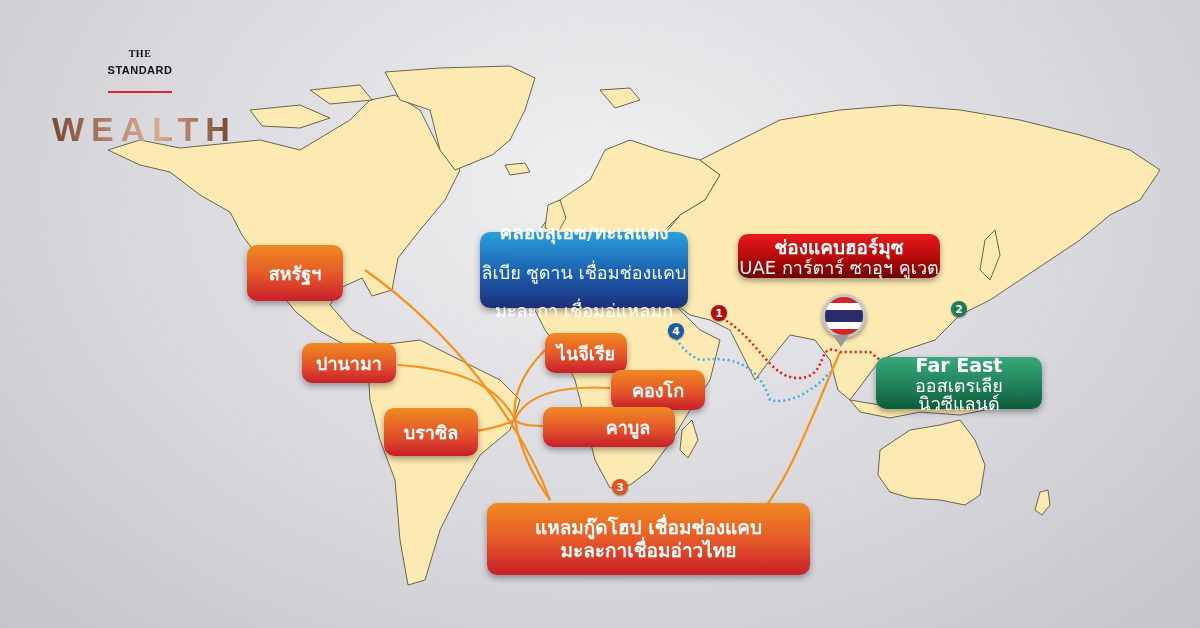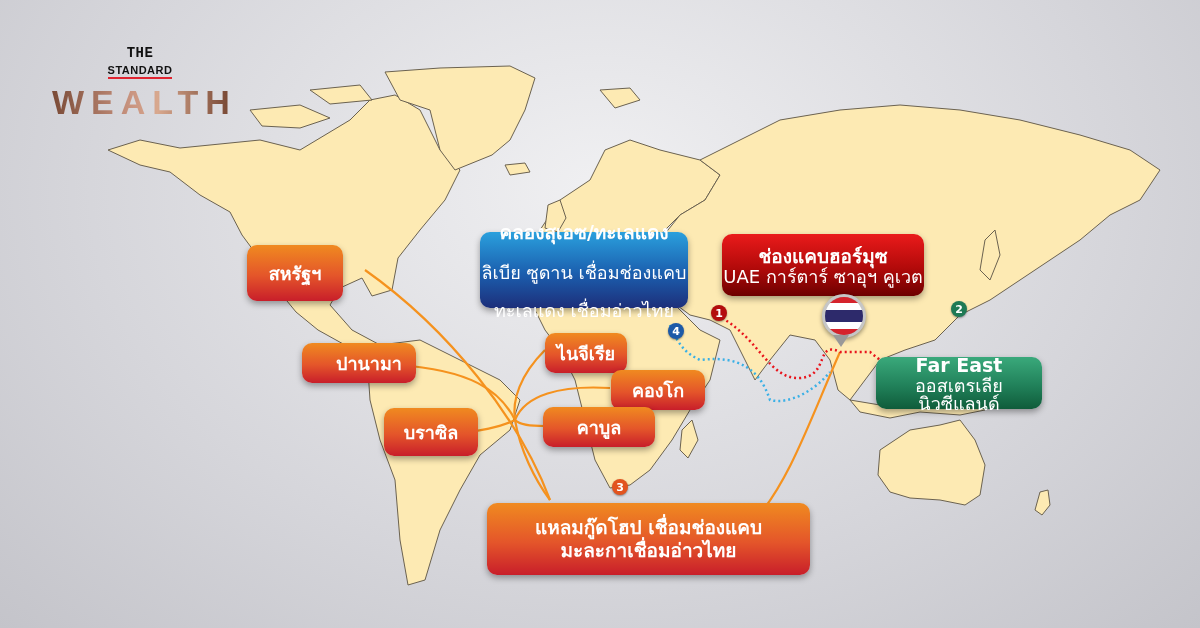"THE" .logo .the { font-family: Liberation Mono, monospace -> Liberation Serif, serif; font-size: 14px -> 10px }
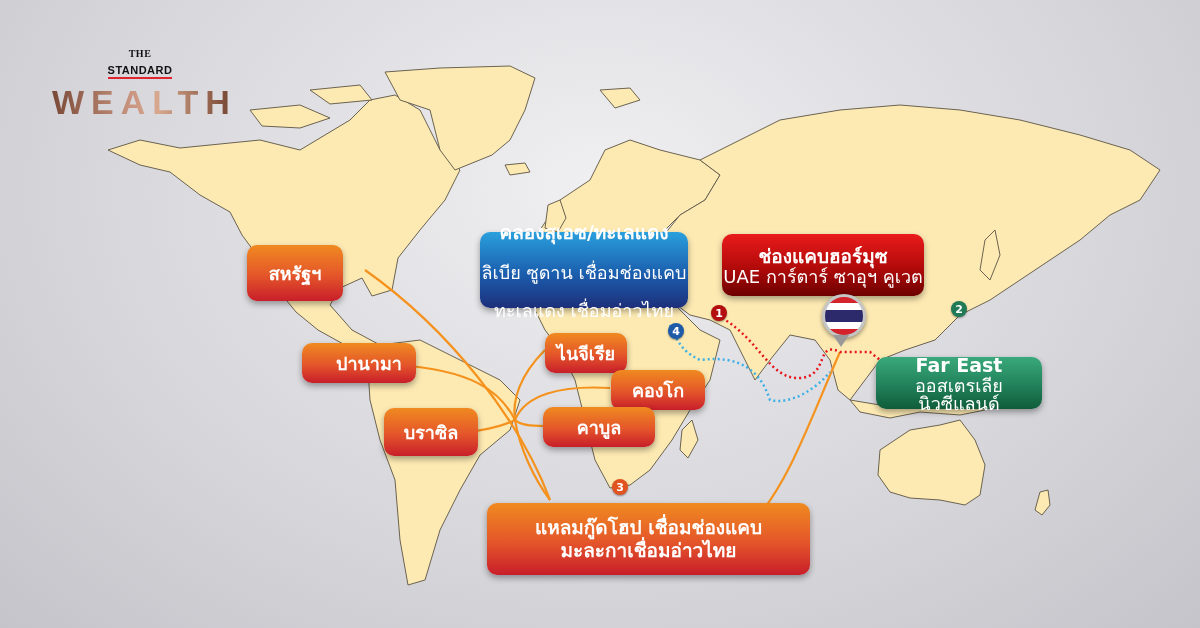"STANDARD" .logo .std { padding-bottom: 1px -> 15px }
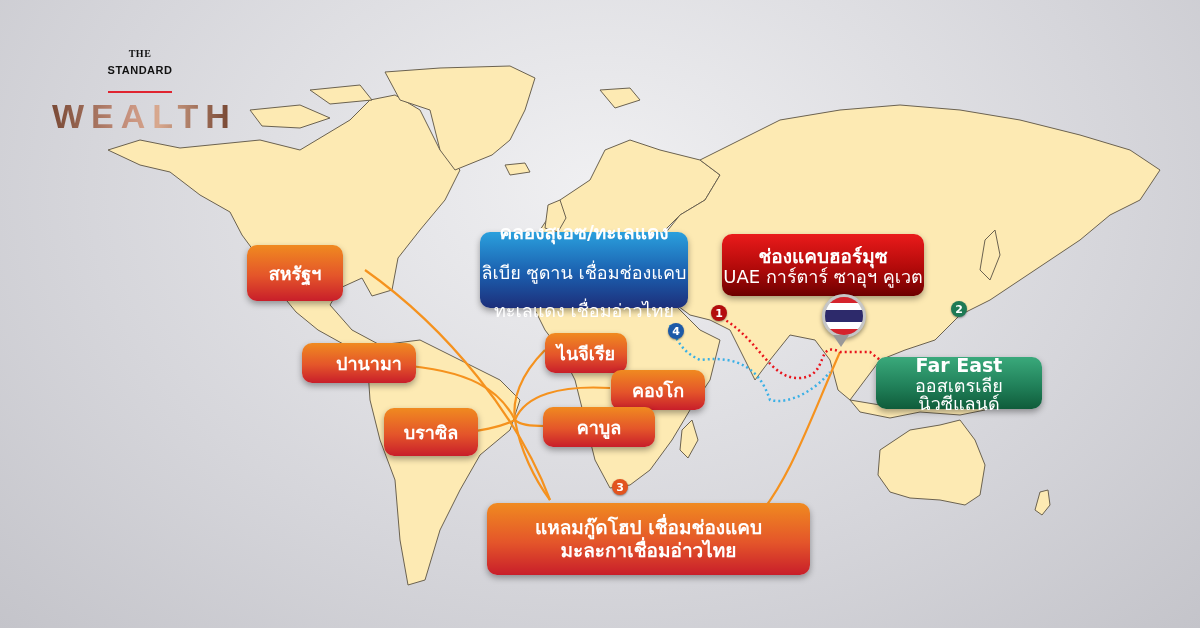"WEALTH" .logo .wealth { margin-top: 4px -> 17px }
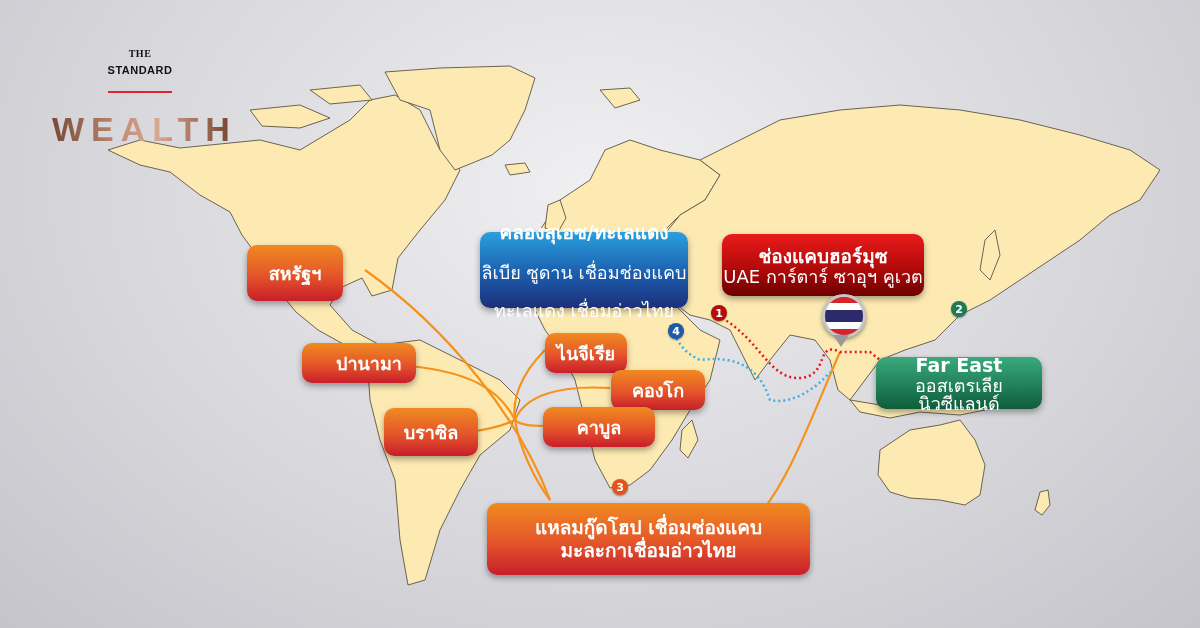"ช่องแคบฮอร์มุซ" div.box { height: 62px -> 44px; left: 722px -> 738px }
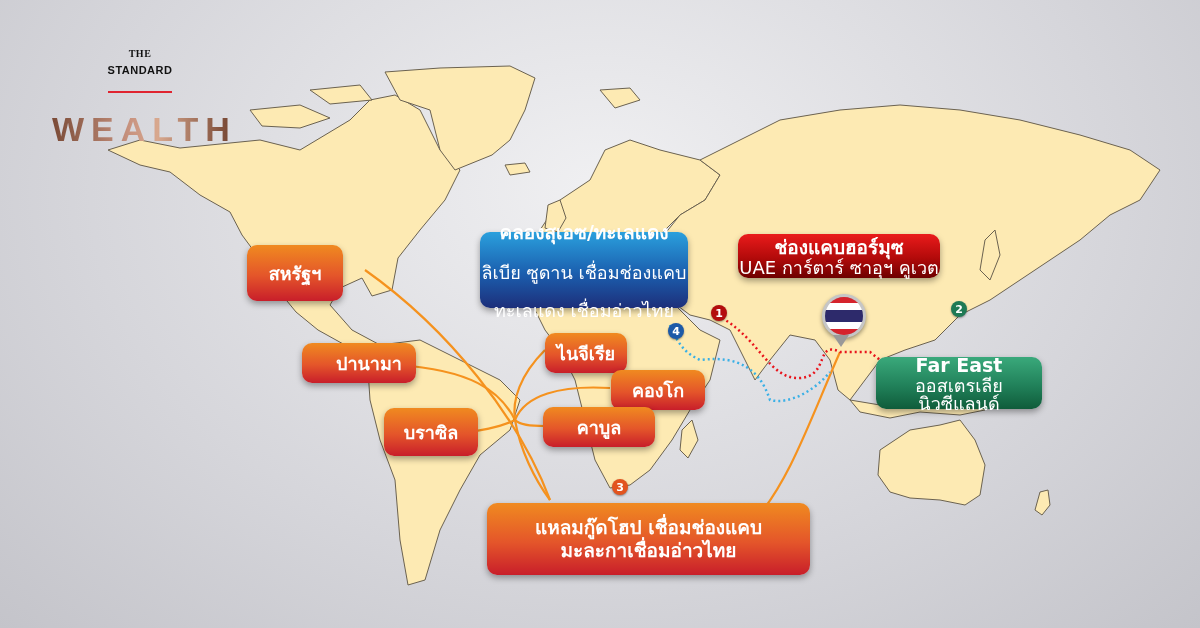"ทะเลแดง เชื่อมอ่าวไทย" div.s { text: ทะเลแดง เชื่อมอ่าวไทย -> มะละกา เชื่อมอ่แหลมก }
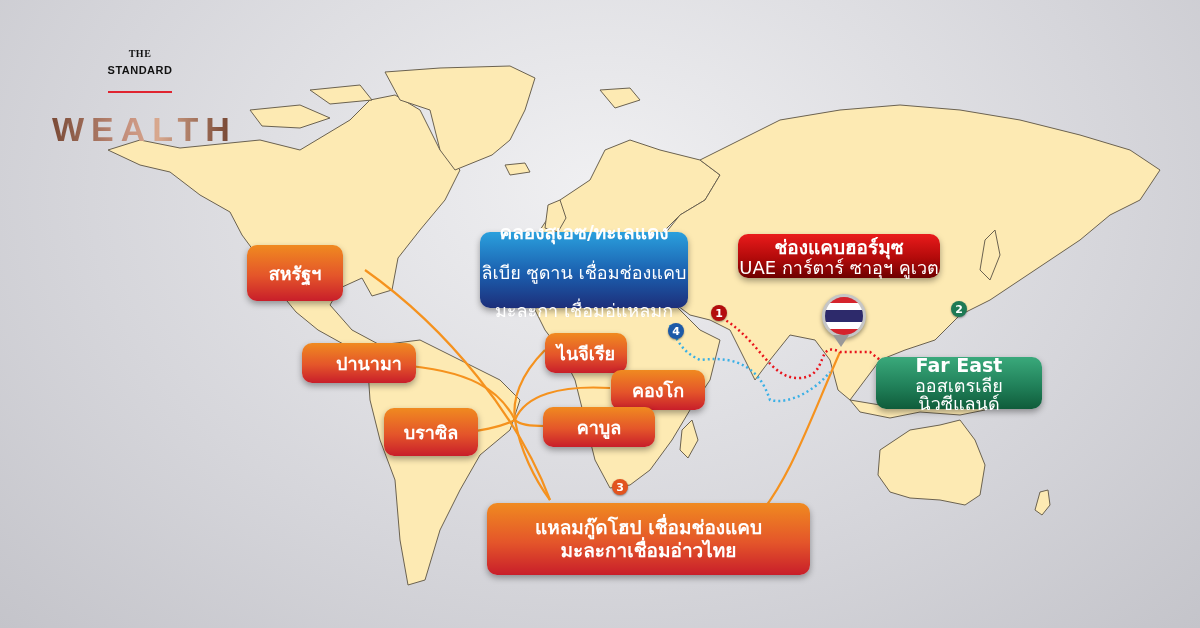"ปานามา" div.box { padding-left: 20px -> none }
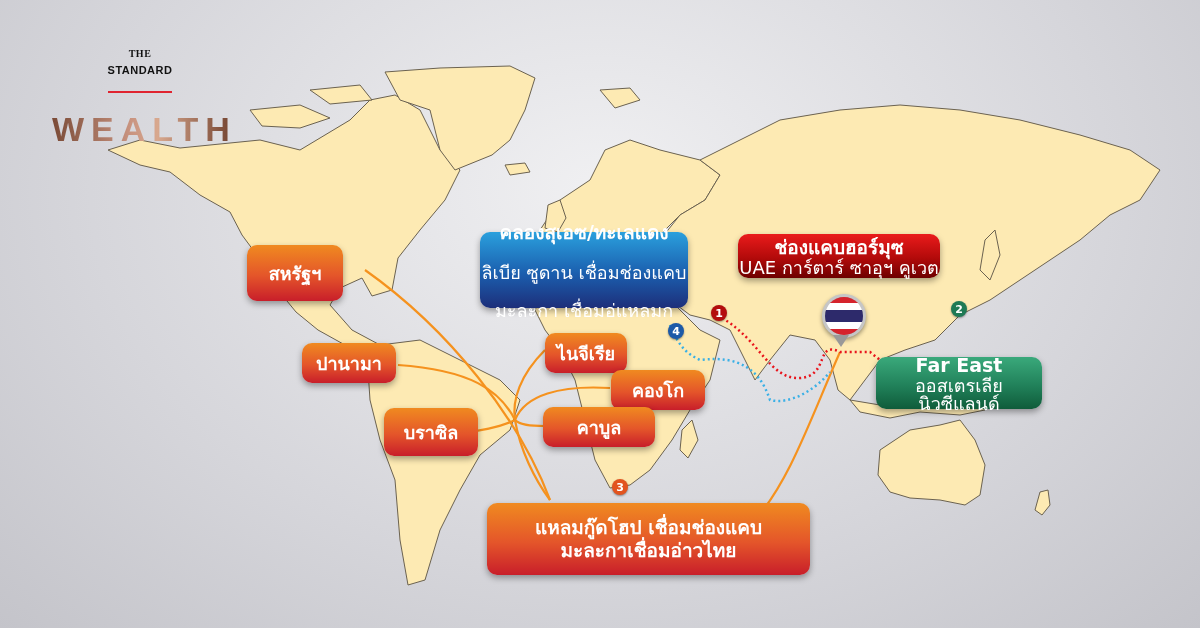"คาบูล" div.box { padding-left: none -> 38px; width: 112px -> 94px }
